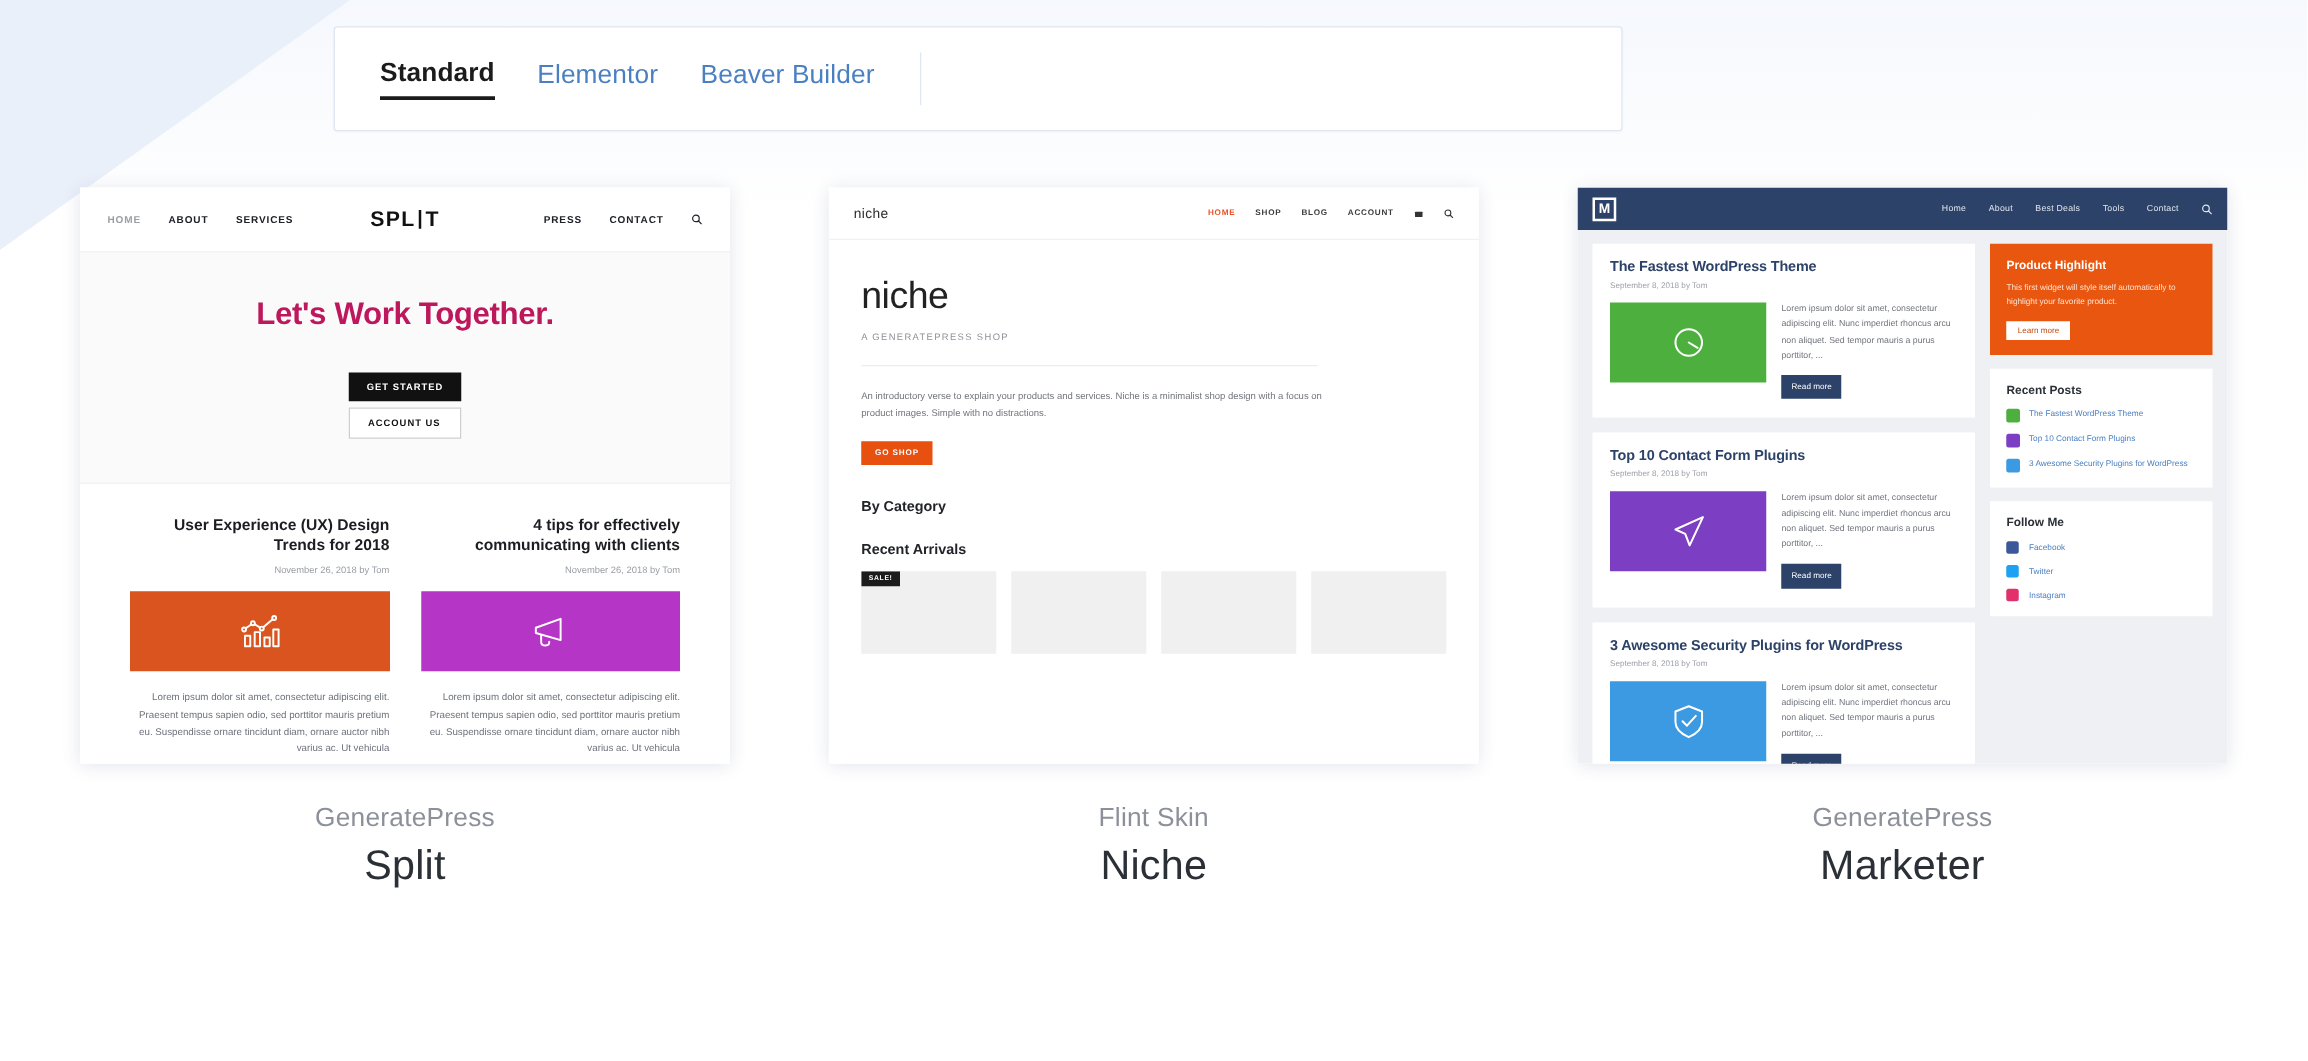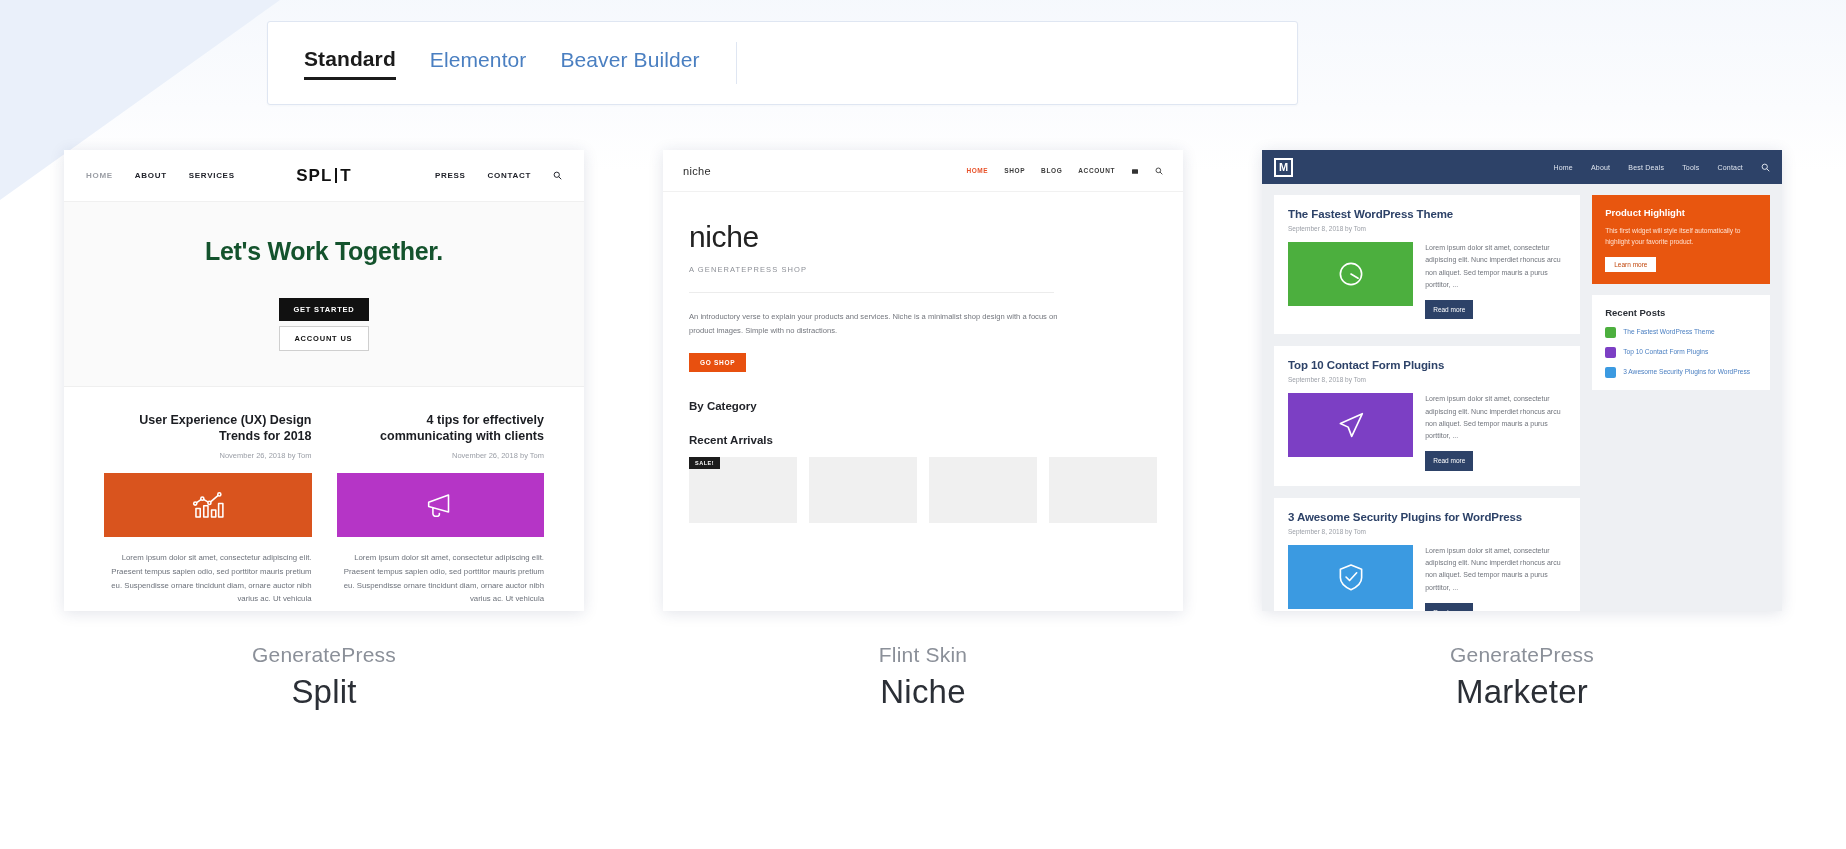"Let's Work Together." .split-hero h1 { color: #14532d -> #be185d }
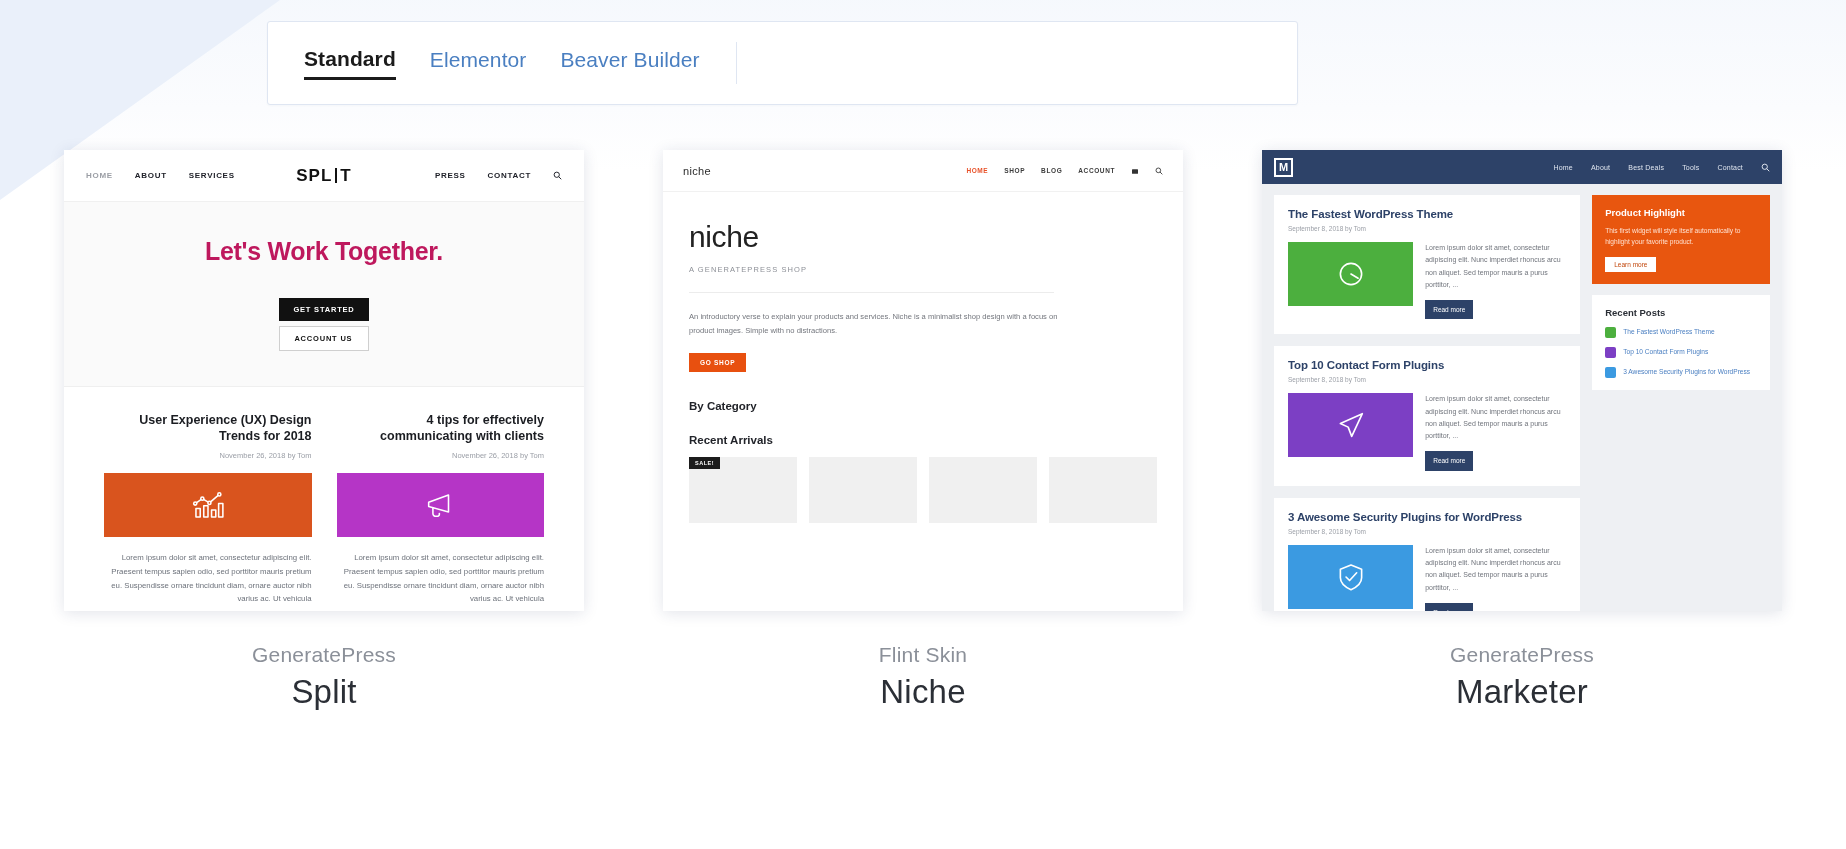"Follow Me" div.mk-widget { html: none -> <div> <h4>Follow Me</h4> <div> <div></div> <span>Facebook</span> </div> <div> <div></div> <span>Twitter</span> </div> <div> <div></div> <span>Instagram</span> </div> </div> }
